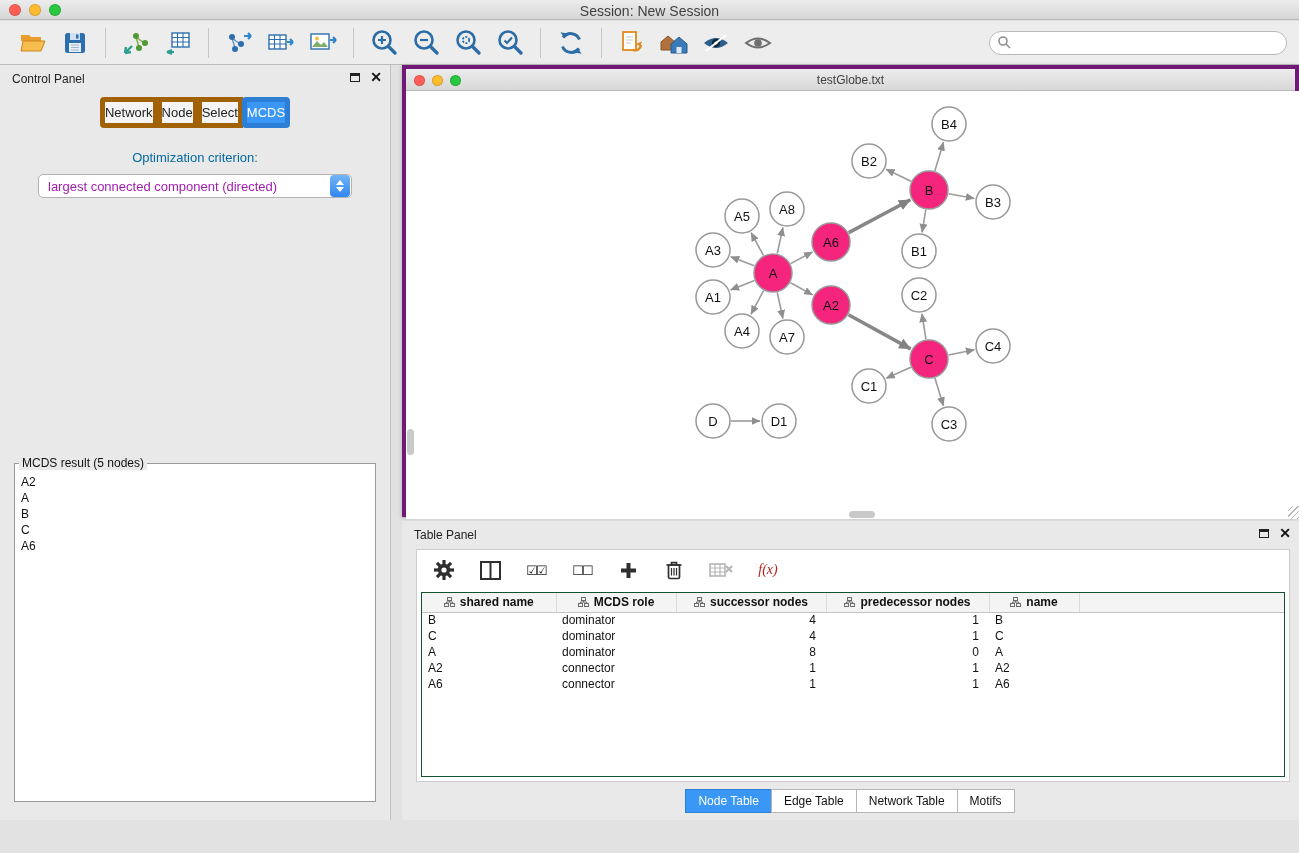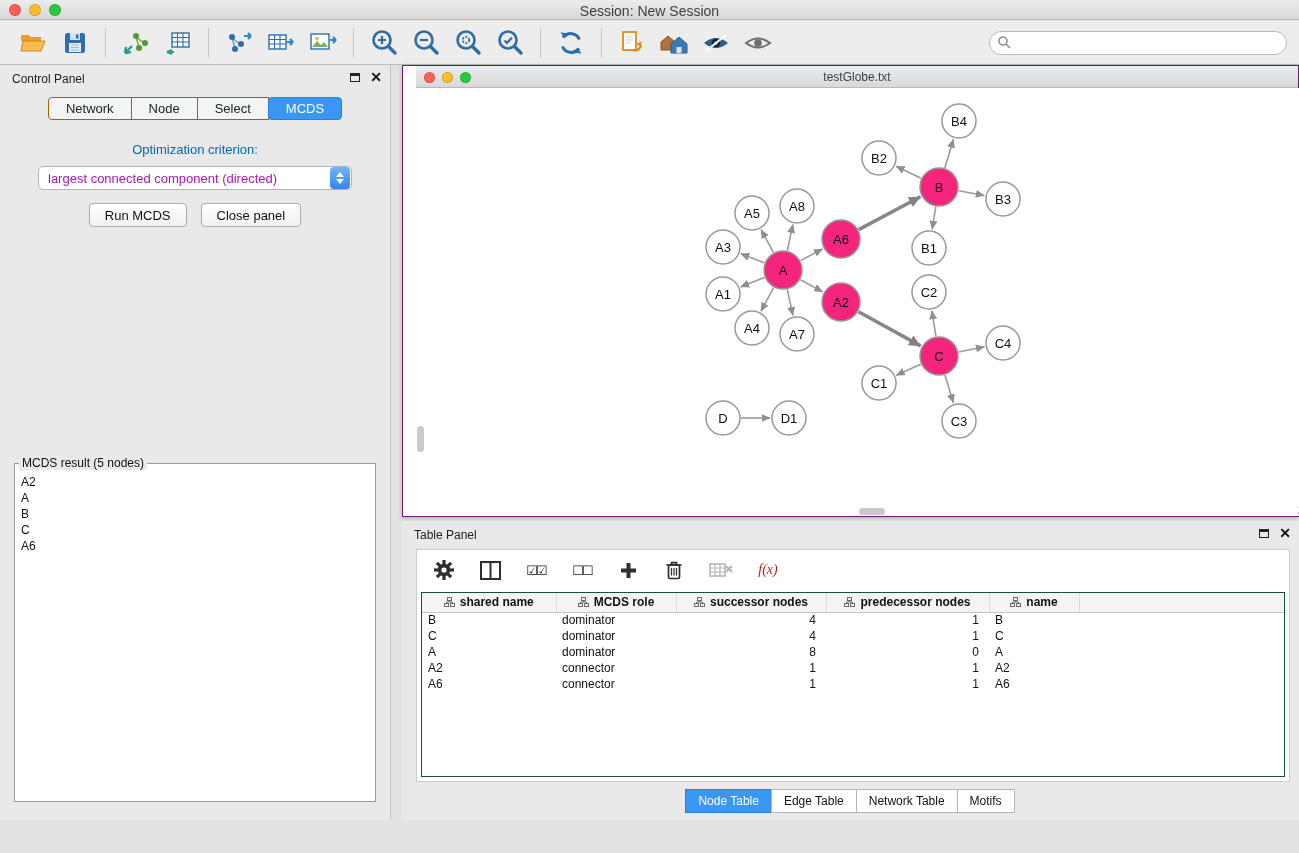"testGlobe.txt" .net-window { border: 1px solid #701a75 -> 4px solid #701a75; padding-left: 13px -> none }
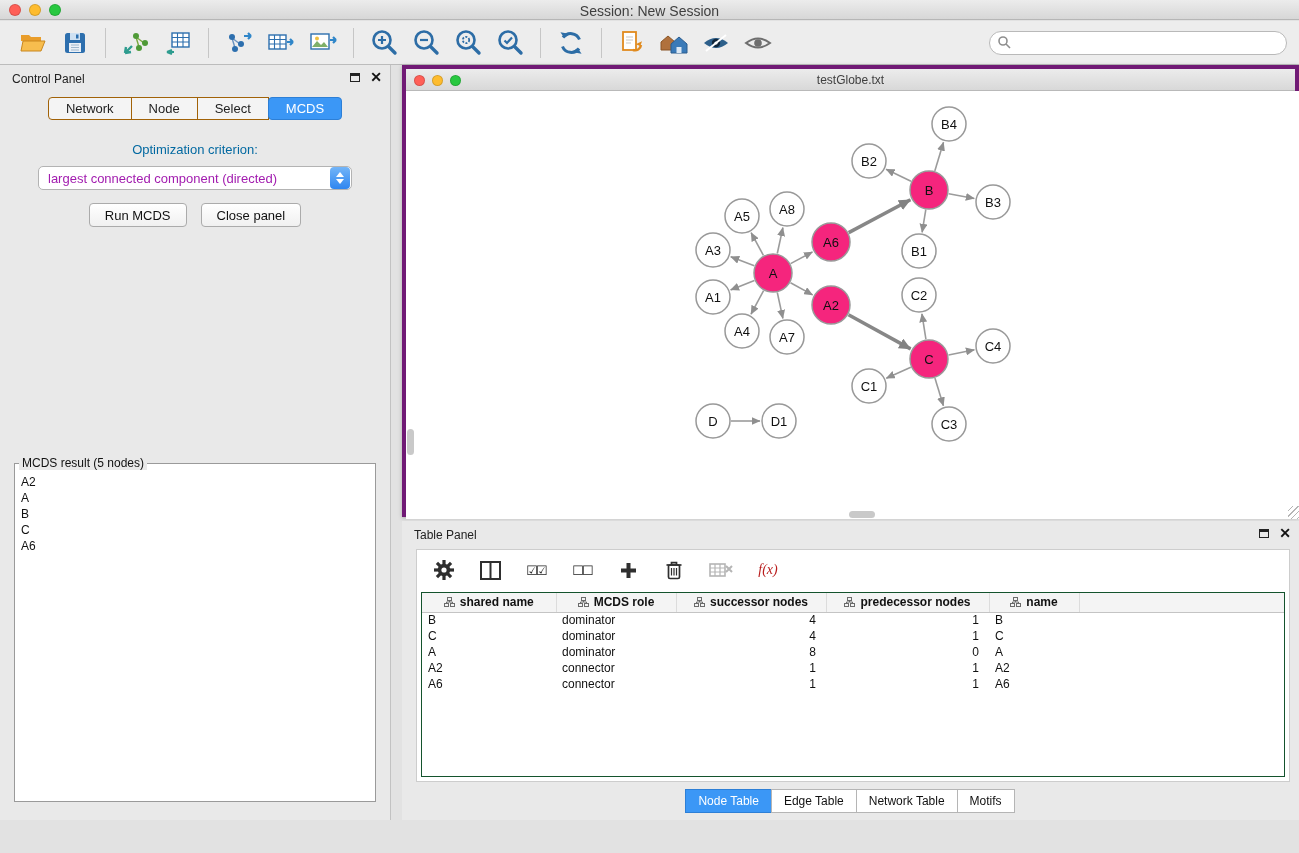"Network" .cp-tab { border: 1px solid #a16207 -> 5px solid #a16207; padding: 3px 17px -> 3px 0 }
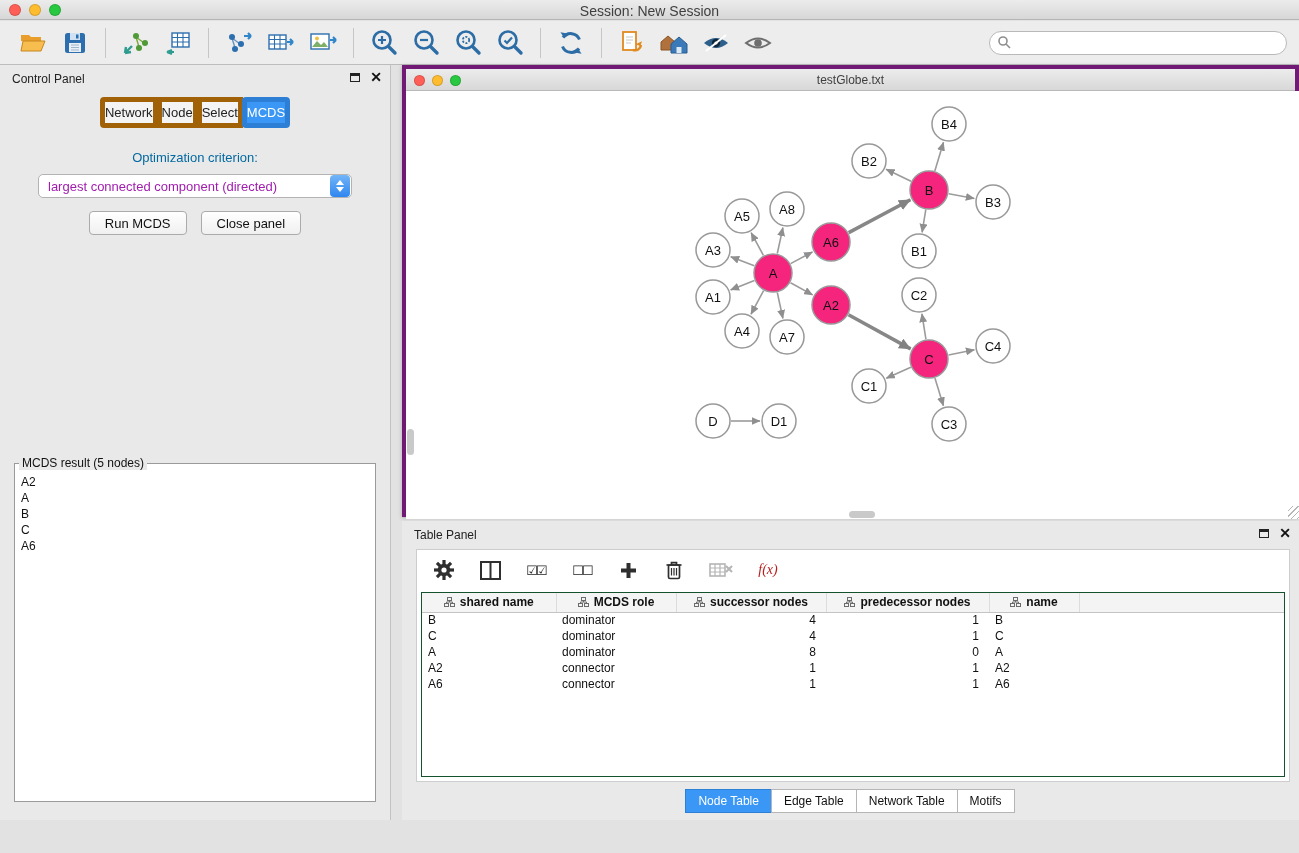"Run MCDS" div.cp-buttons { html: <div> <button>Run MCDS</button> <button>Close panel</button> </div> -> none }
